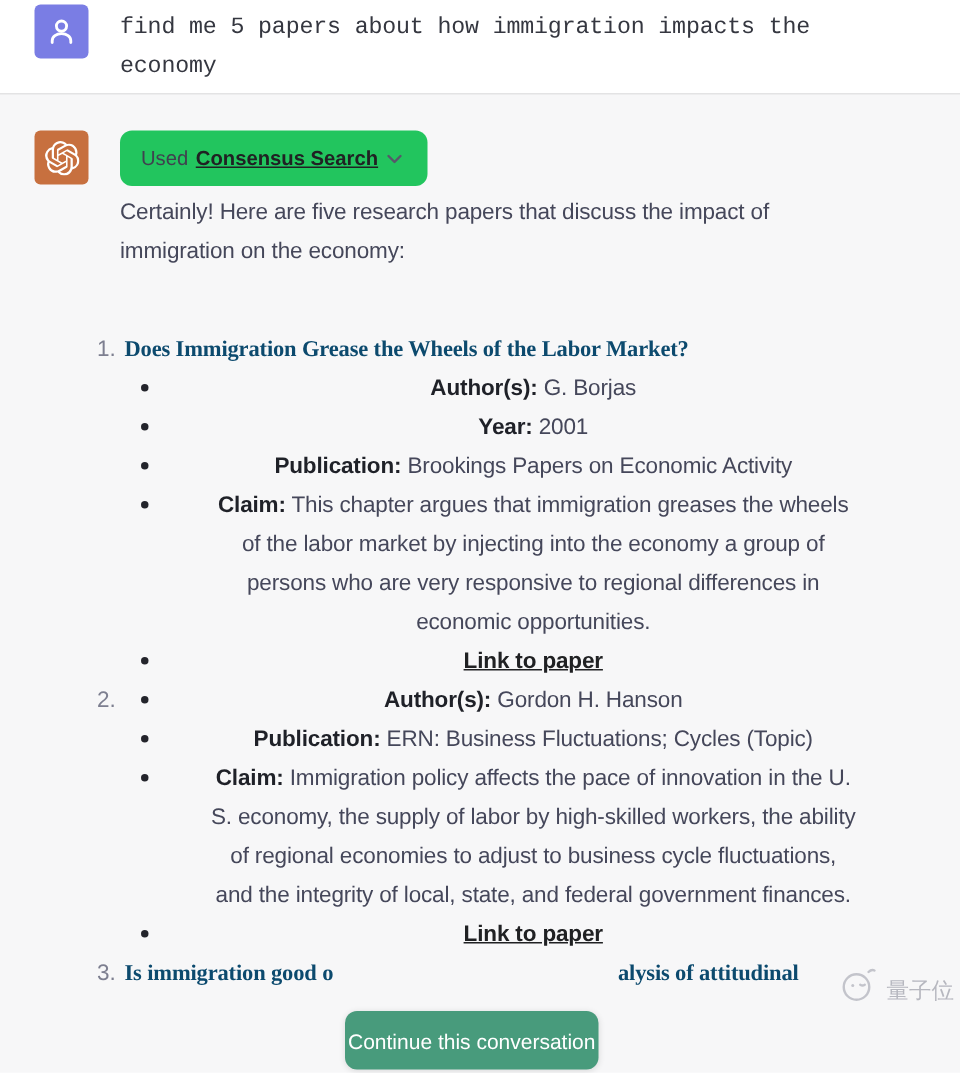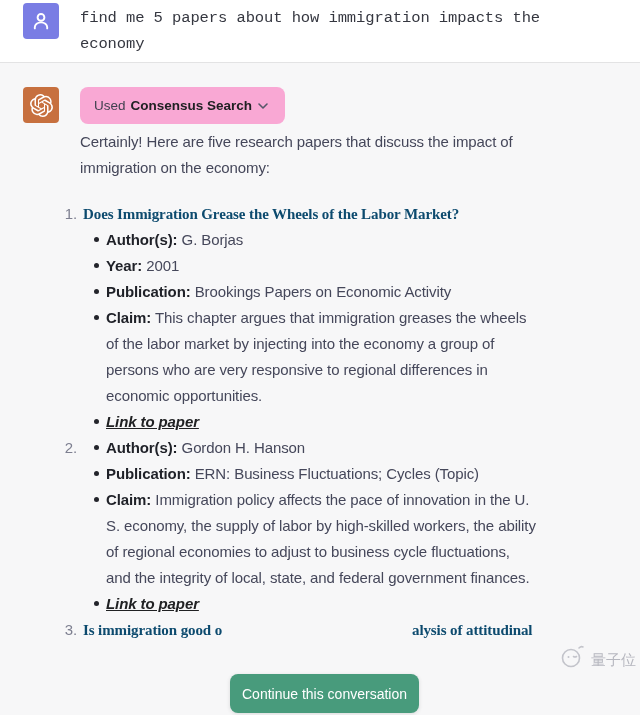"Used" .plugin-badge { background: #f9a8d4 -> #22c55e }
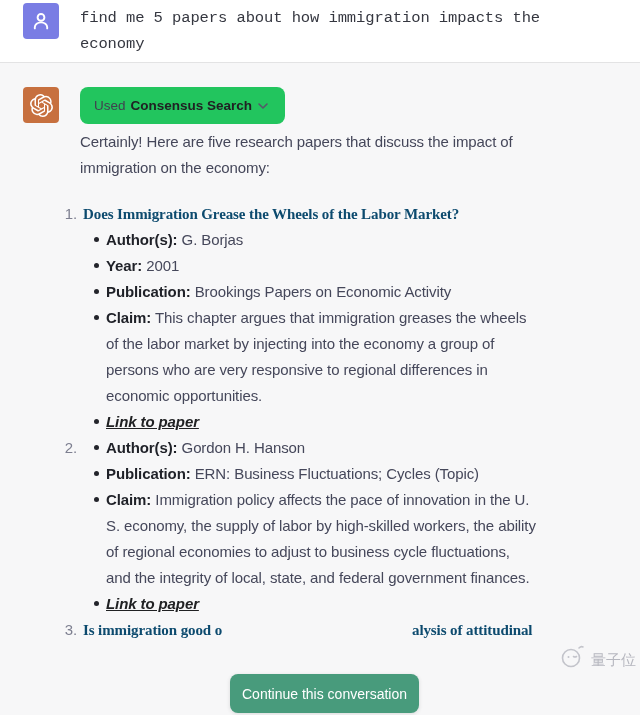"Consensus Search" .badge-name { text-decoration: none -> underline }
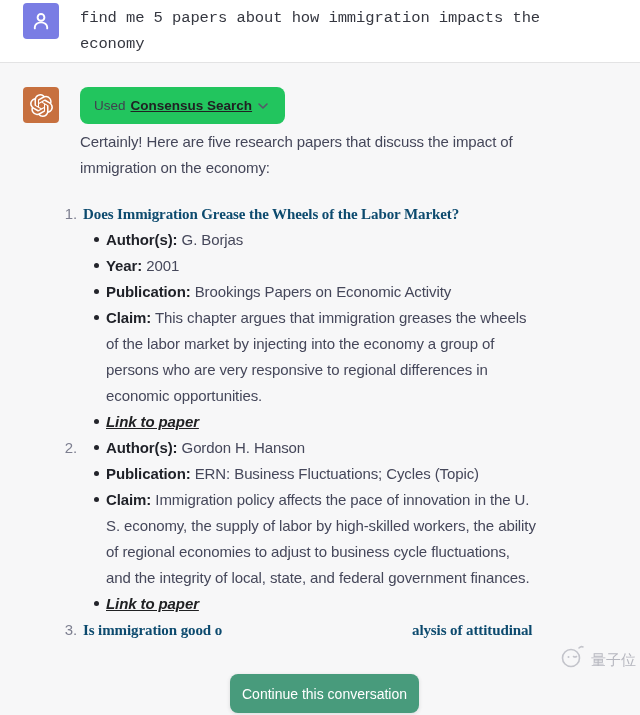"Certainly! Here are five research" .intro { margin-bottom: 20px -> 39px }
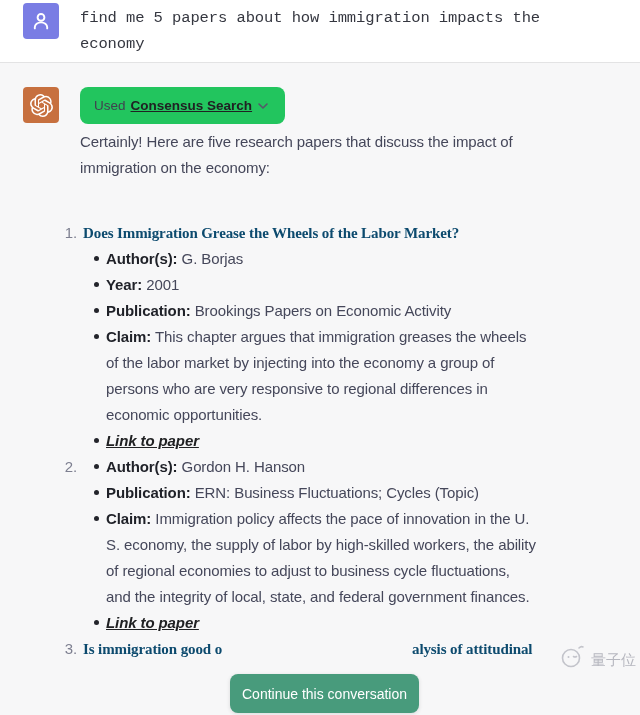"Author(s): G. Borjas" li.detail { text-align: none -> center }
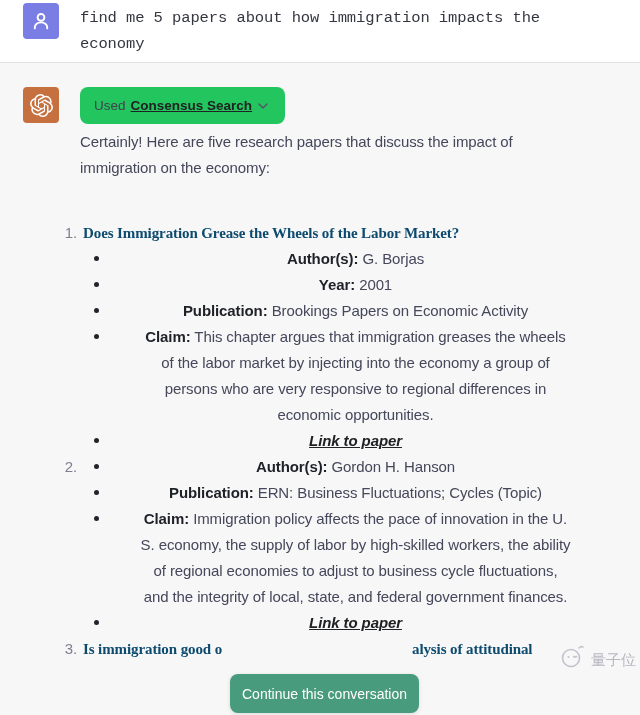"Link to paper" .paper-link { font-style: italic -> none }
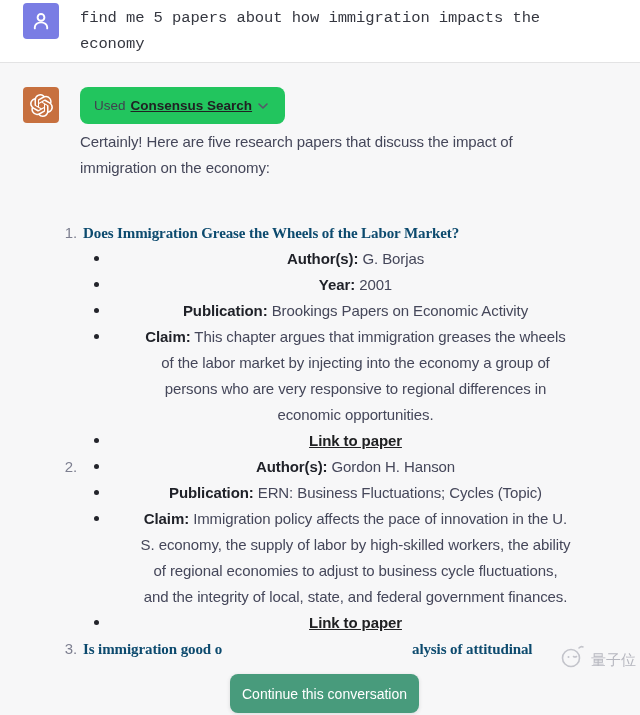"Continue this conversation" .continue-btn { width: 189px -> 169px }
